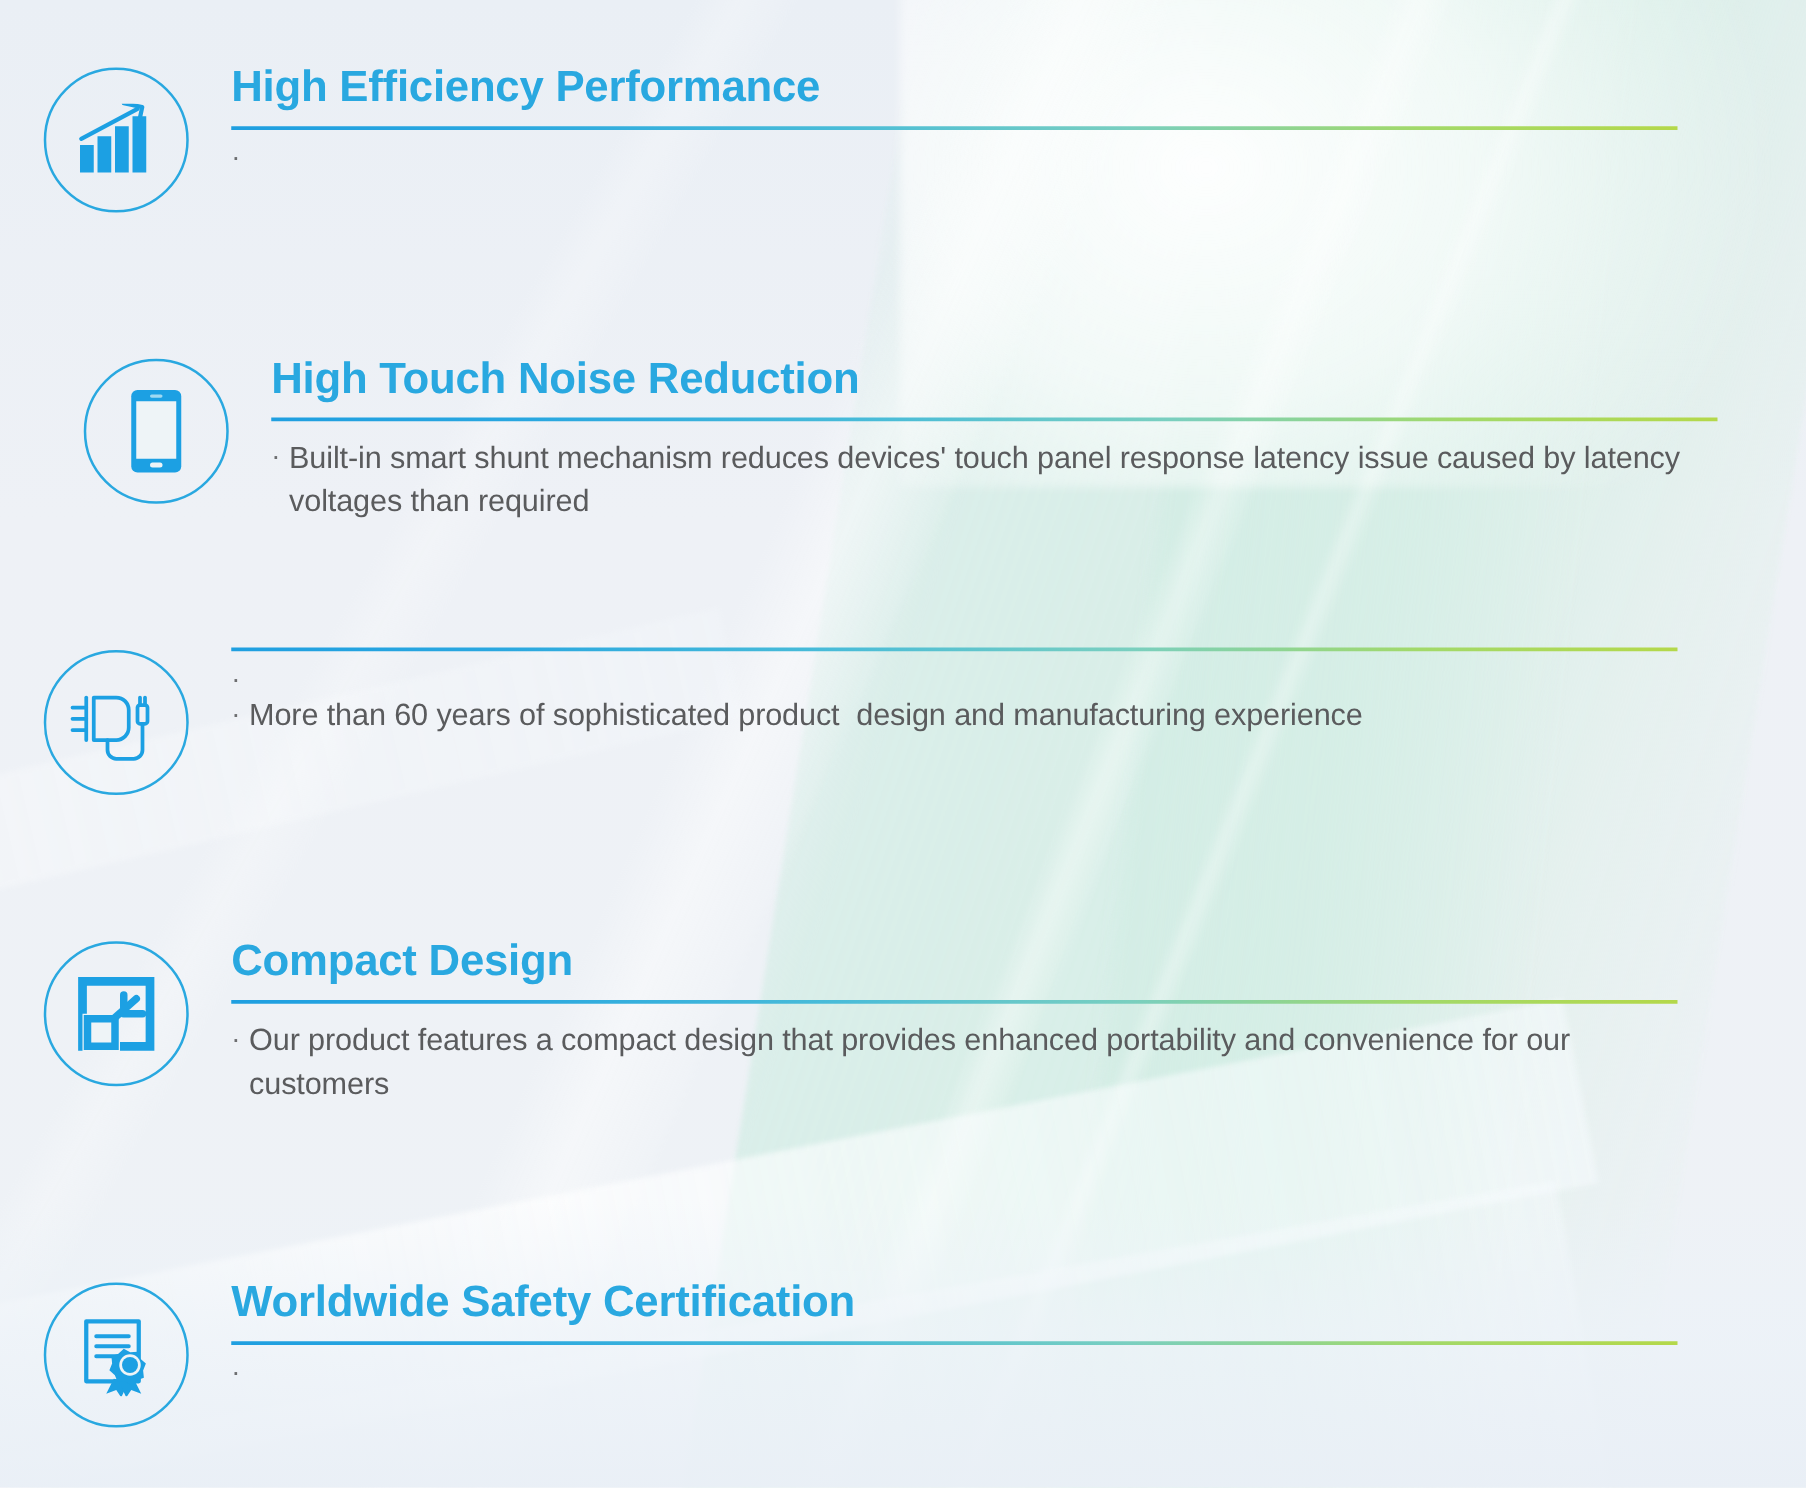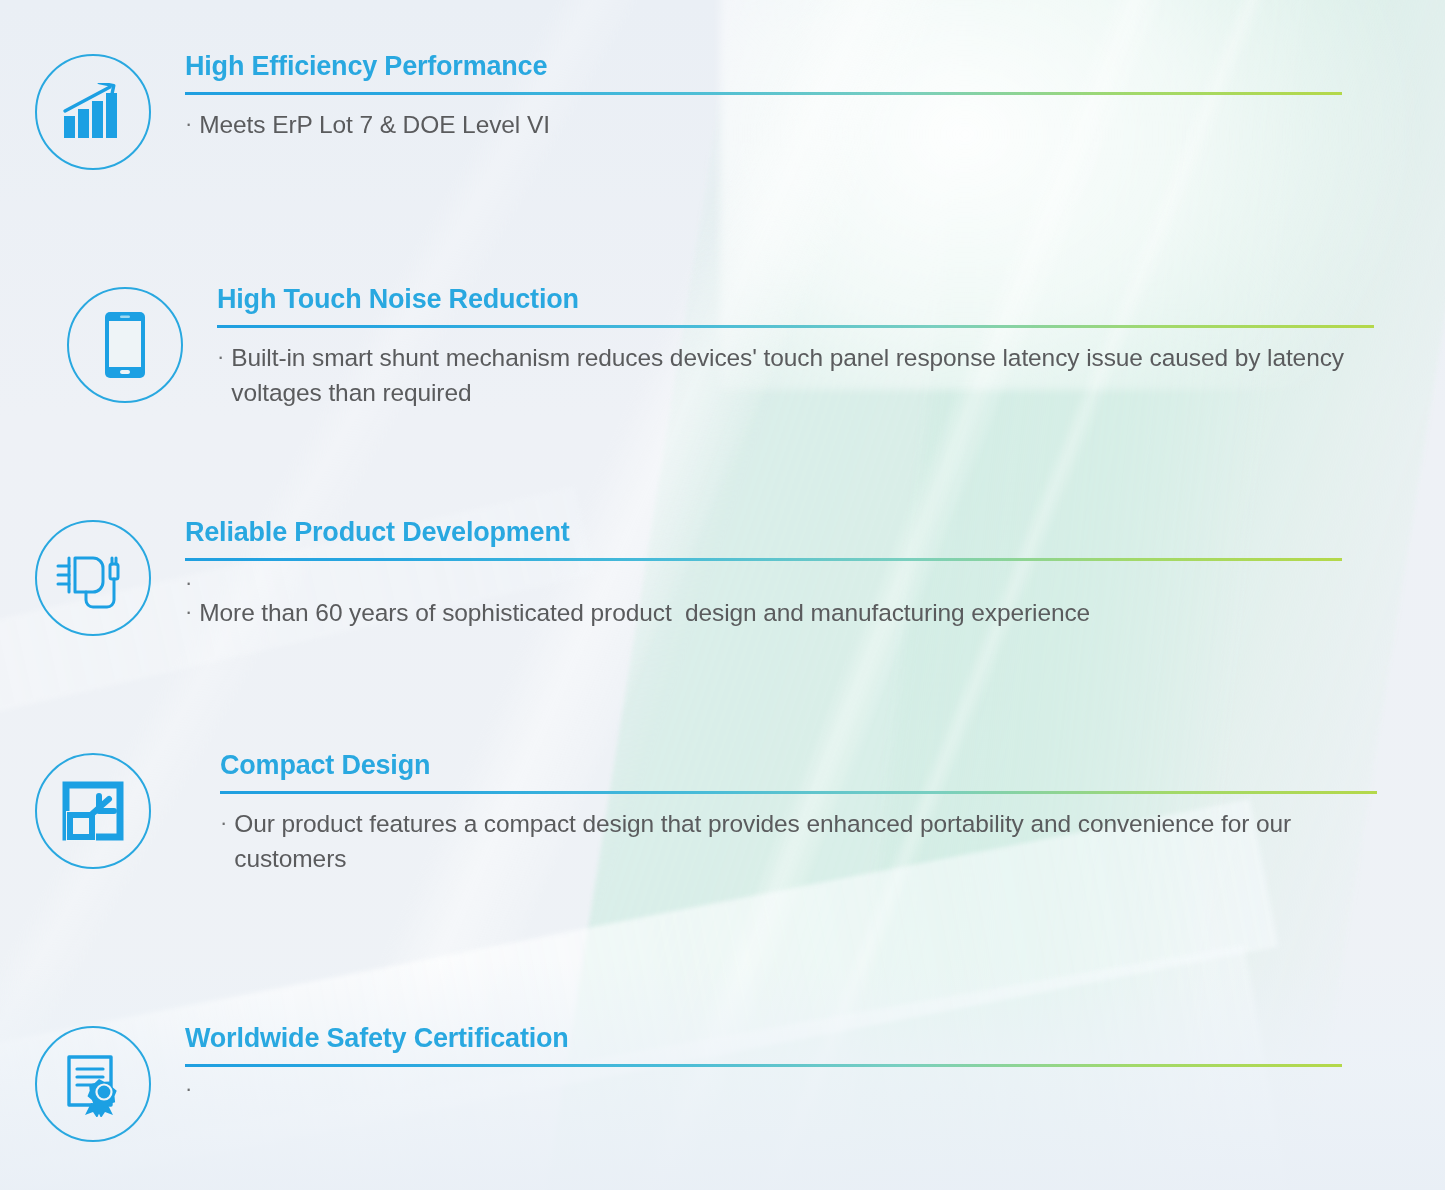"High Efficiency Performance" .feature-title { font-size: 27px -> 35px }
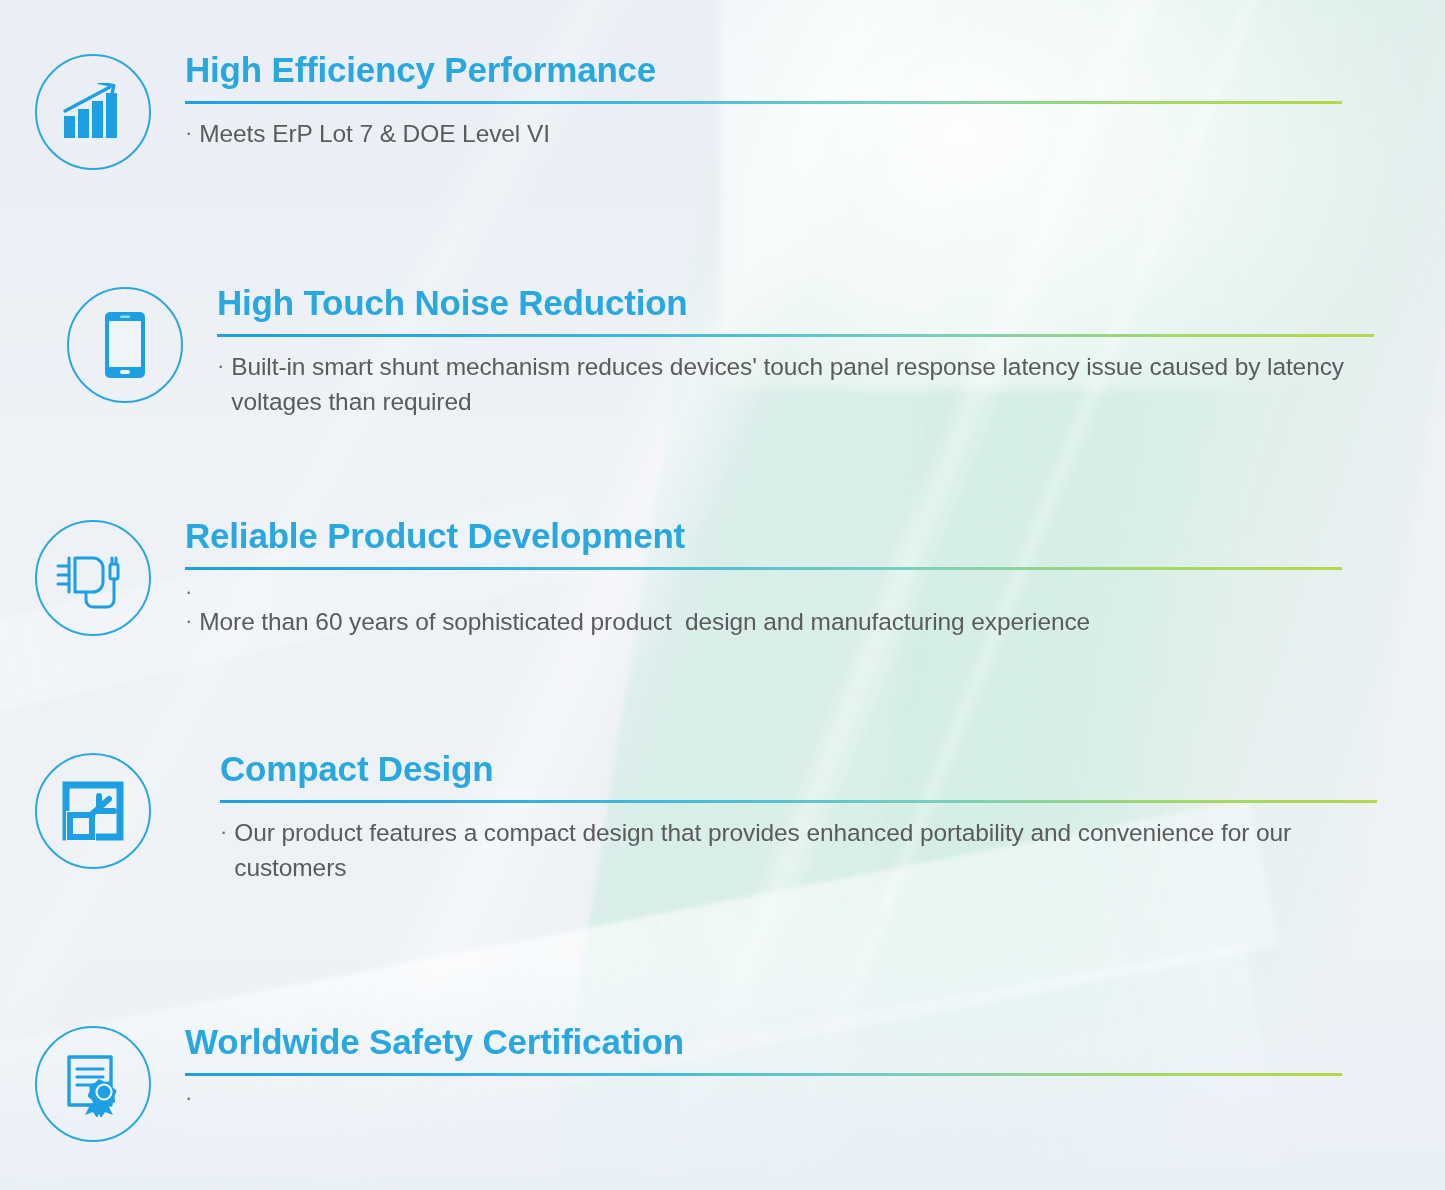"Meets ErP Lot 7 &" span.line-text { html: <span>Meets ErP Lot 7 &amp; DOE Level VI</span> -> none }
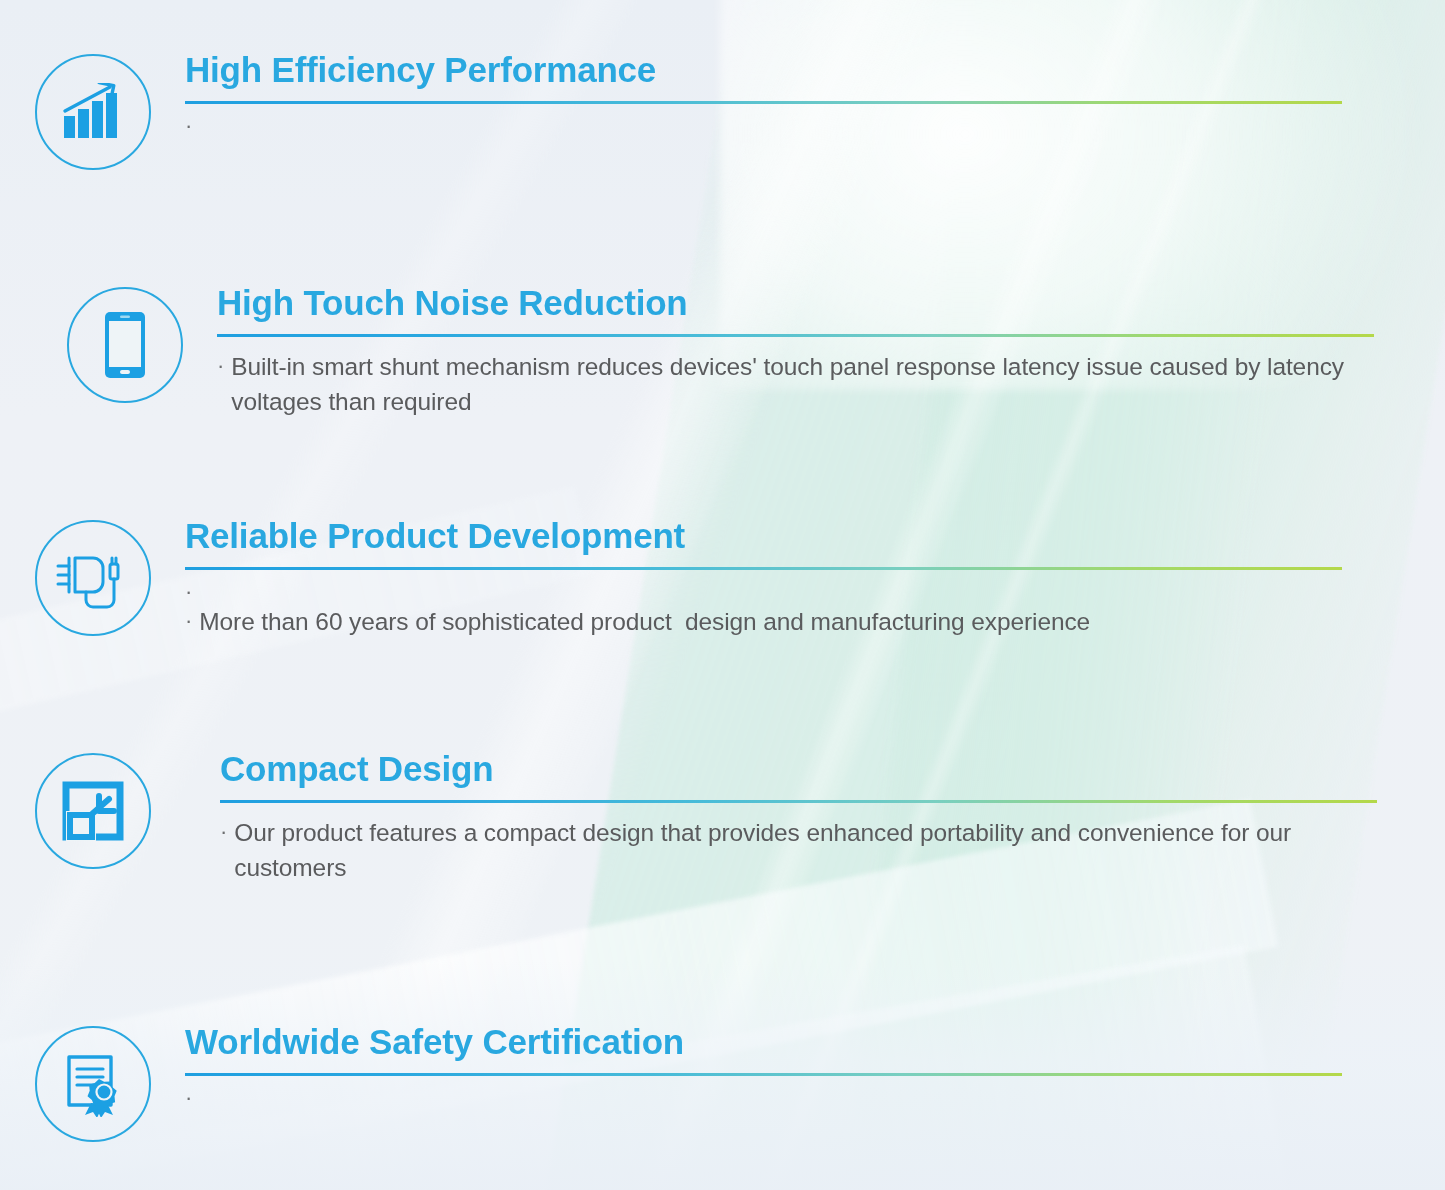"Reliable Product Development" div.feature-title { html: <div>Reliable Product Development</div> -> none }
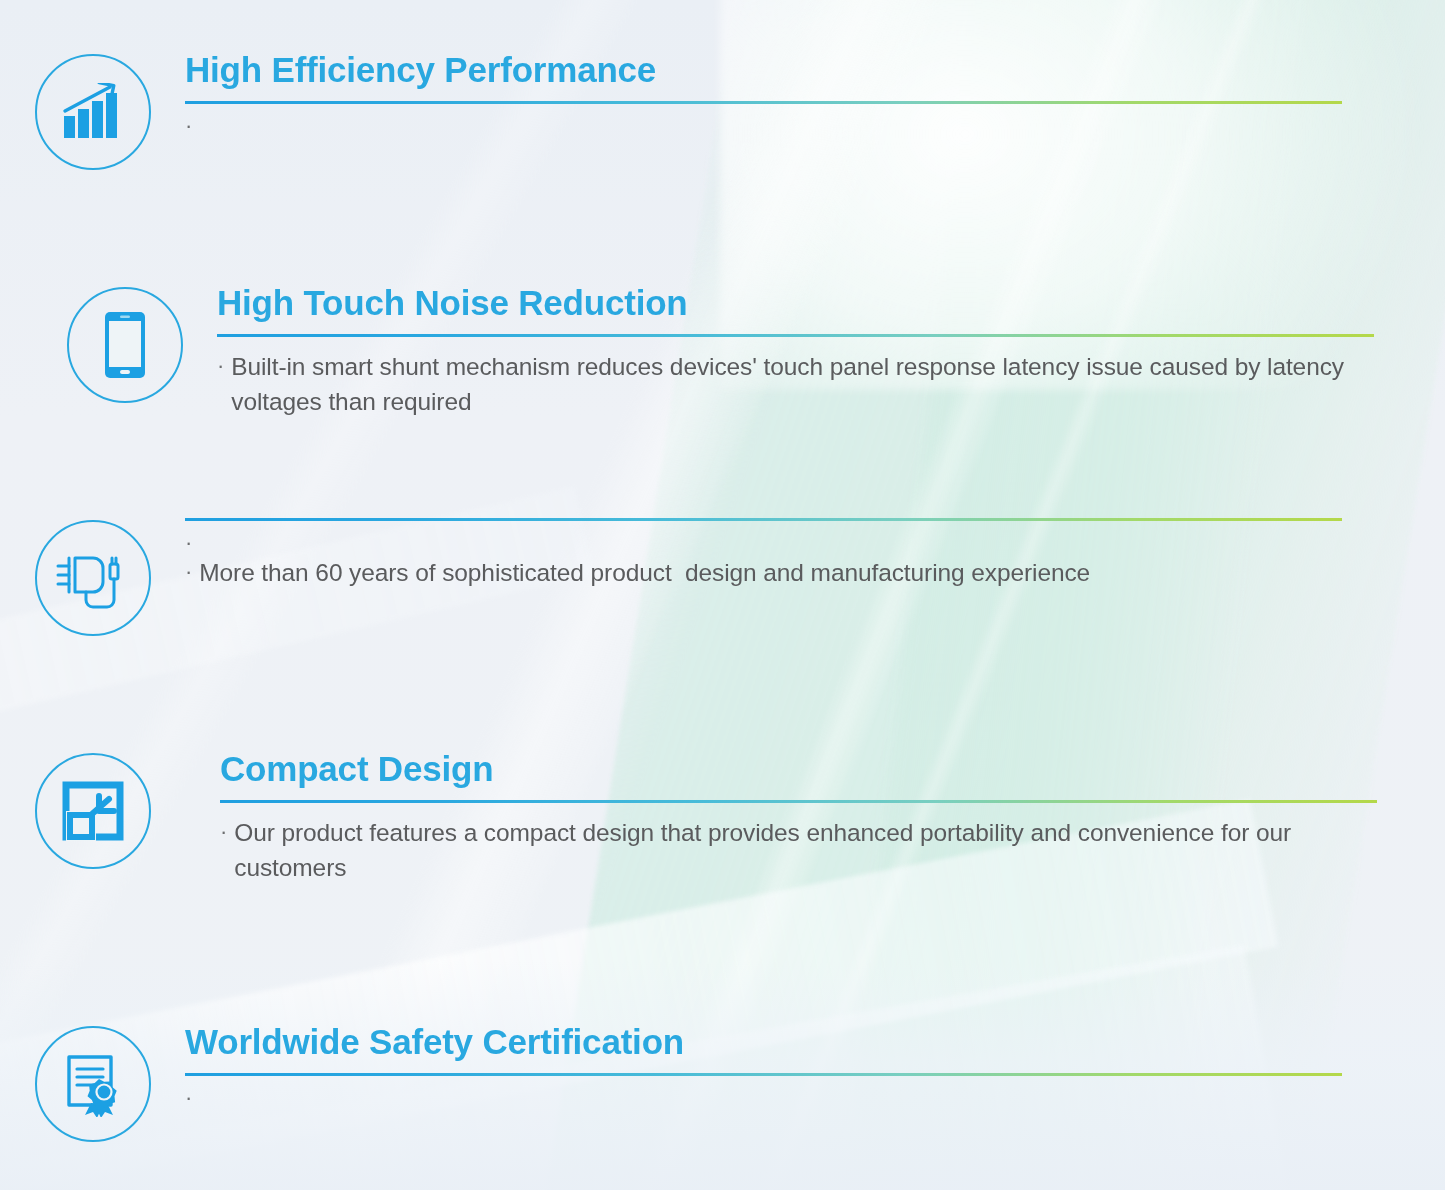"Compact Design" li.feature-row { gap: 35px -> none }
